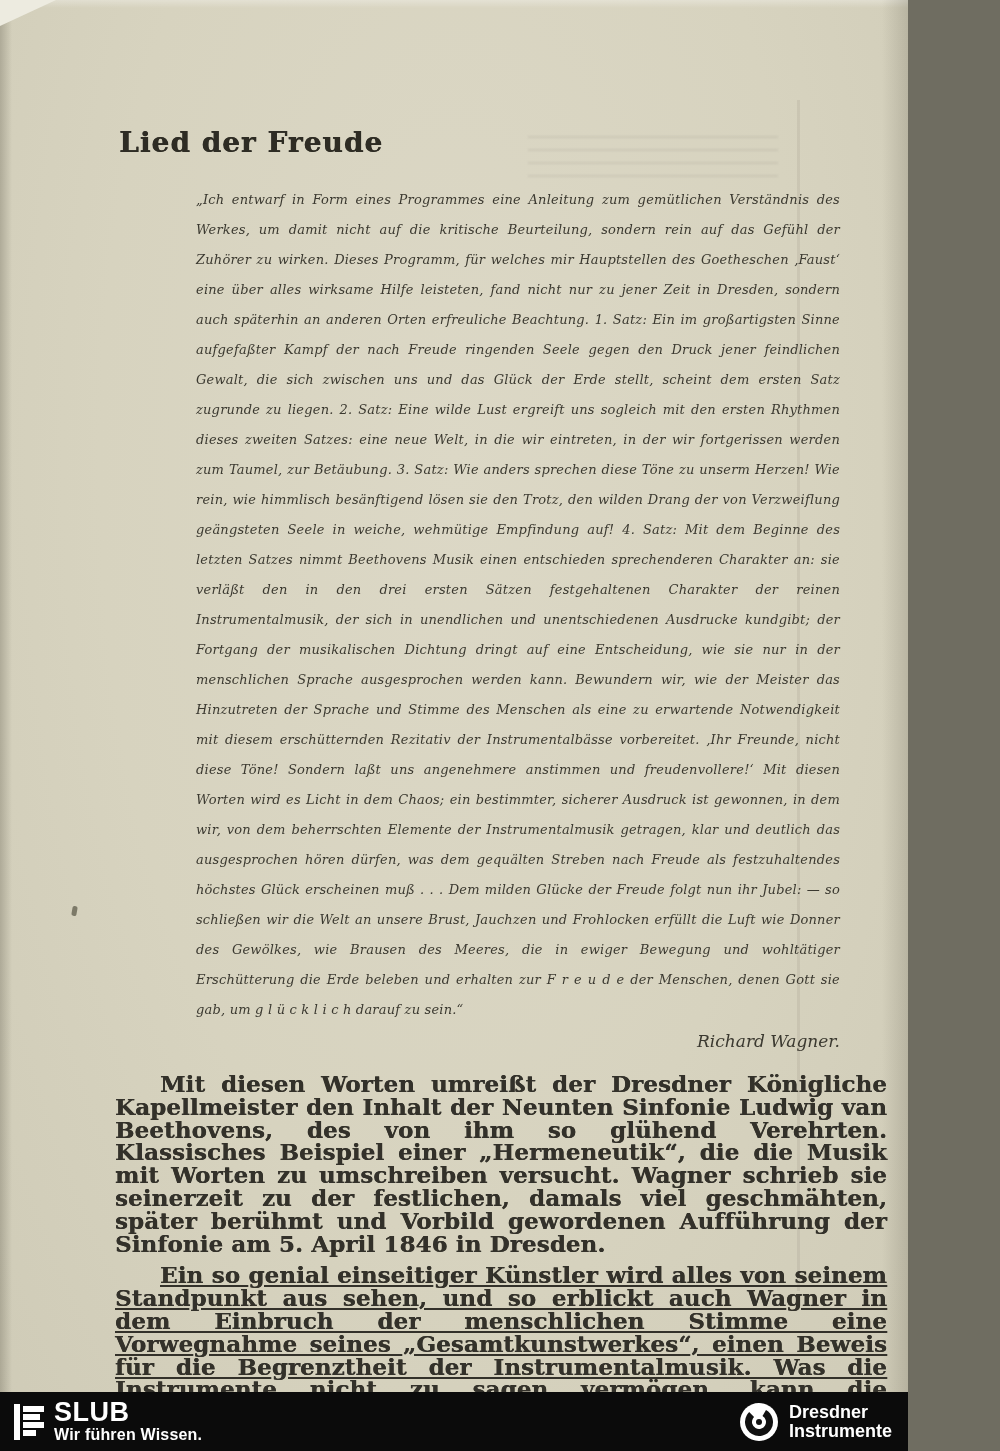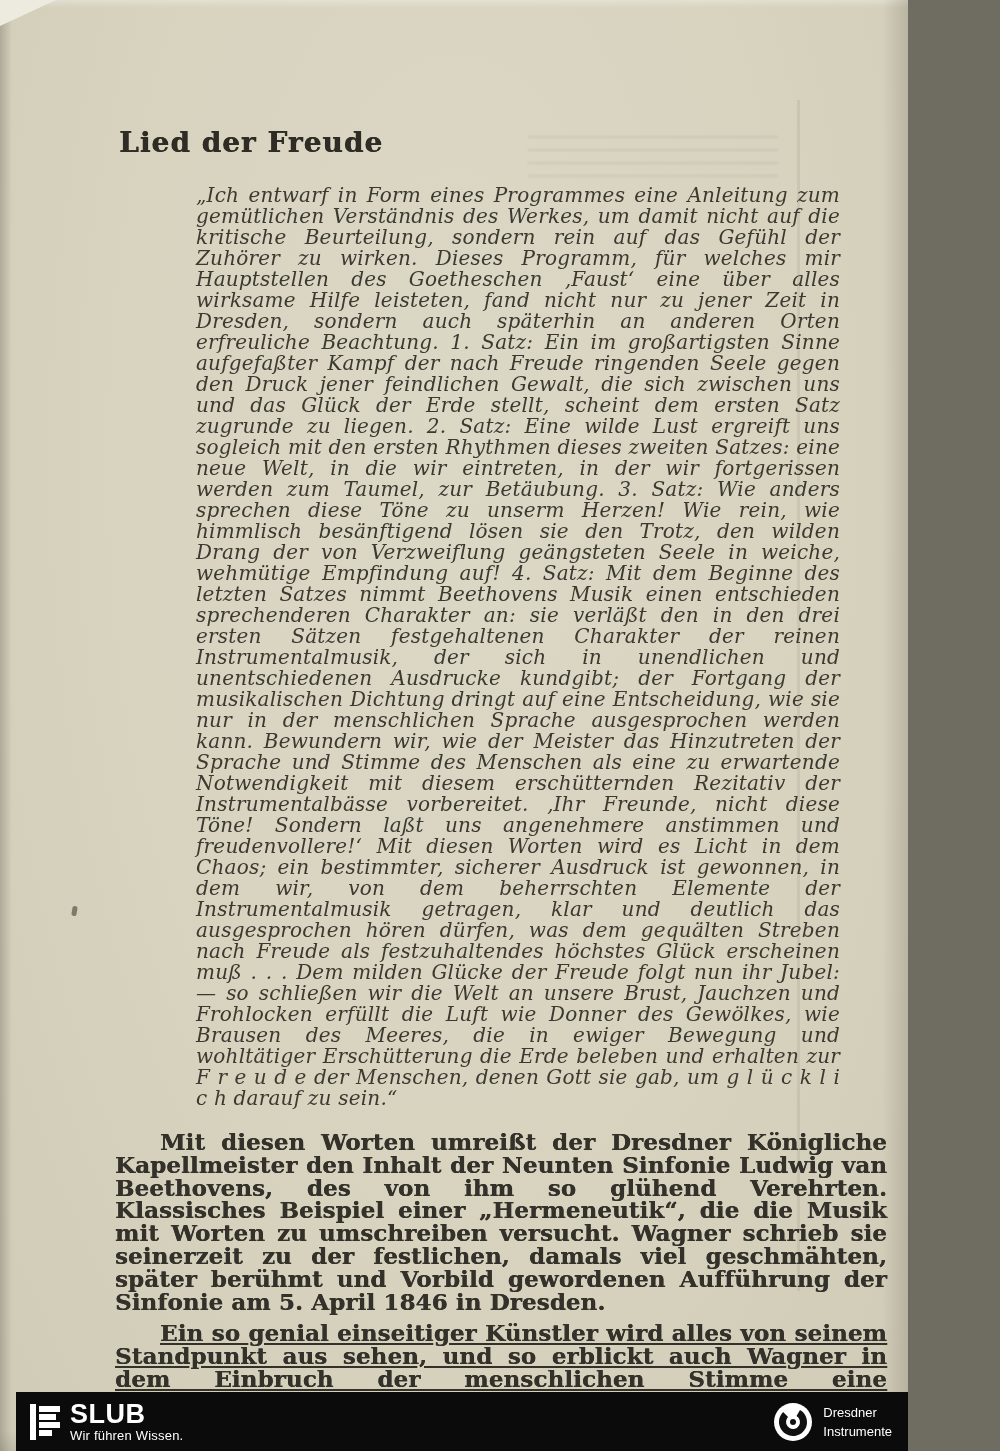"„Ich entwarf in Form eines" .quote { font-size: 20px -> 13px; line-height: 21px -> 30px }
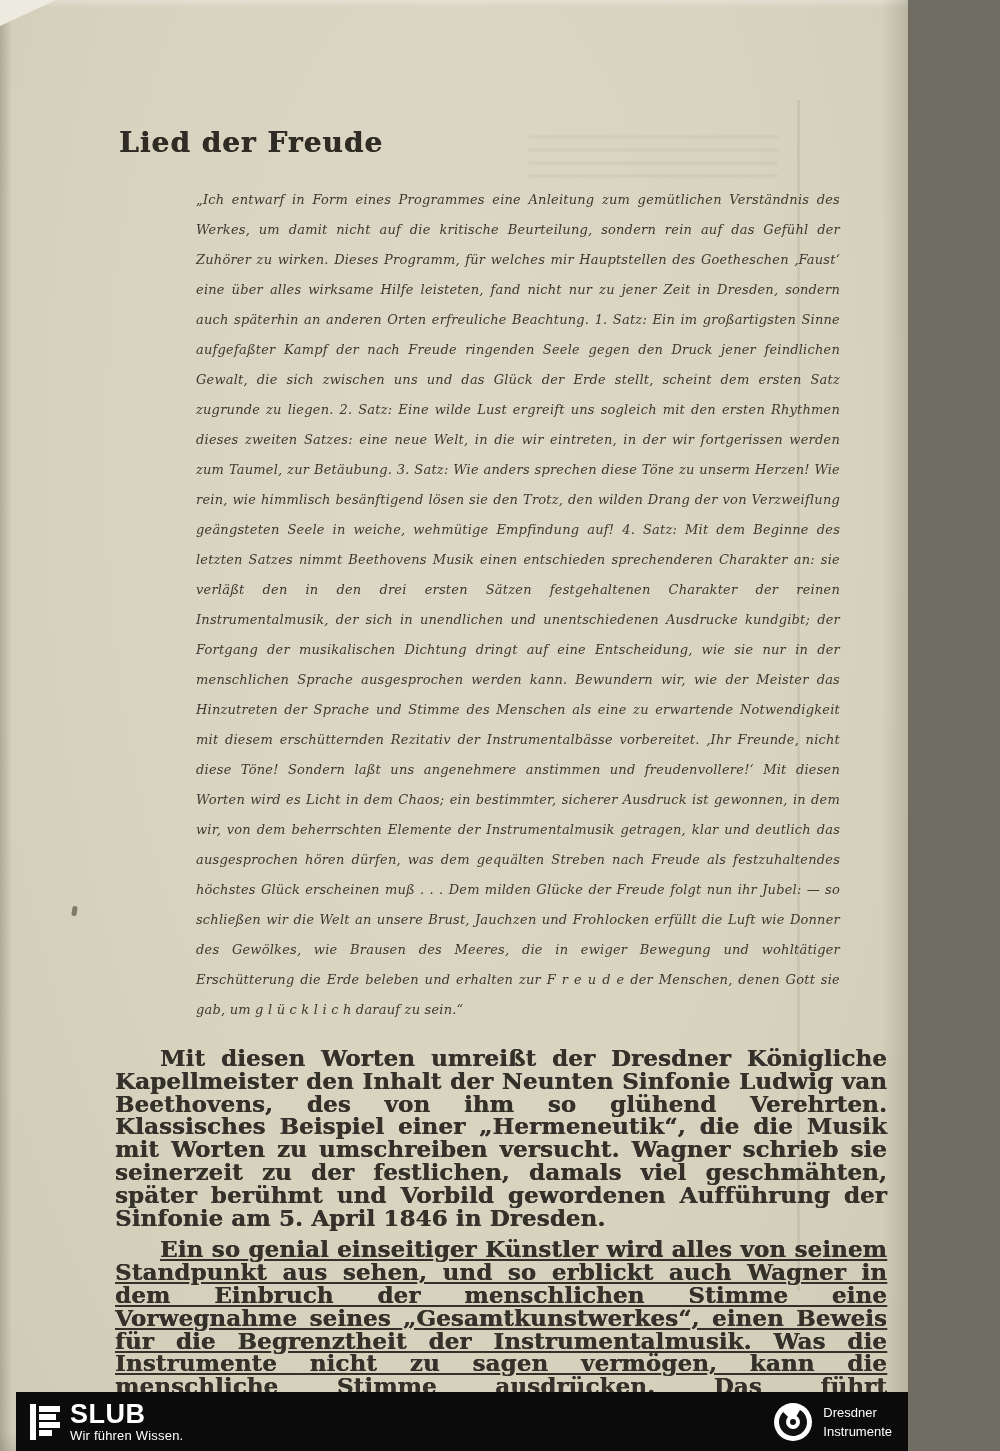"Richard Wagner." div.attribution { html: none -> <div>Richard Wagner.</div> }
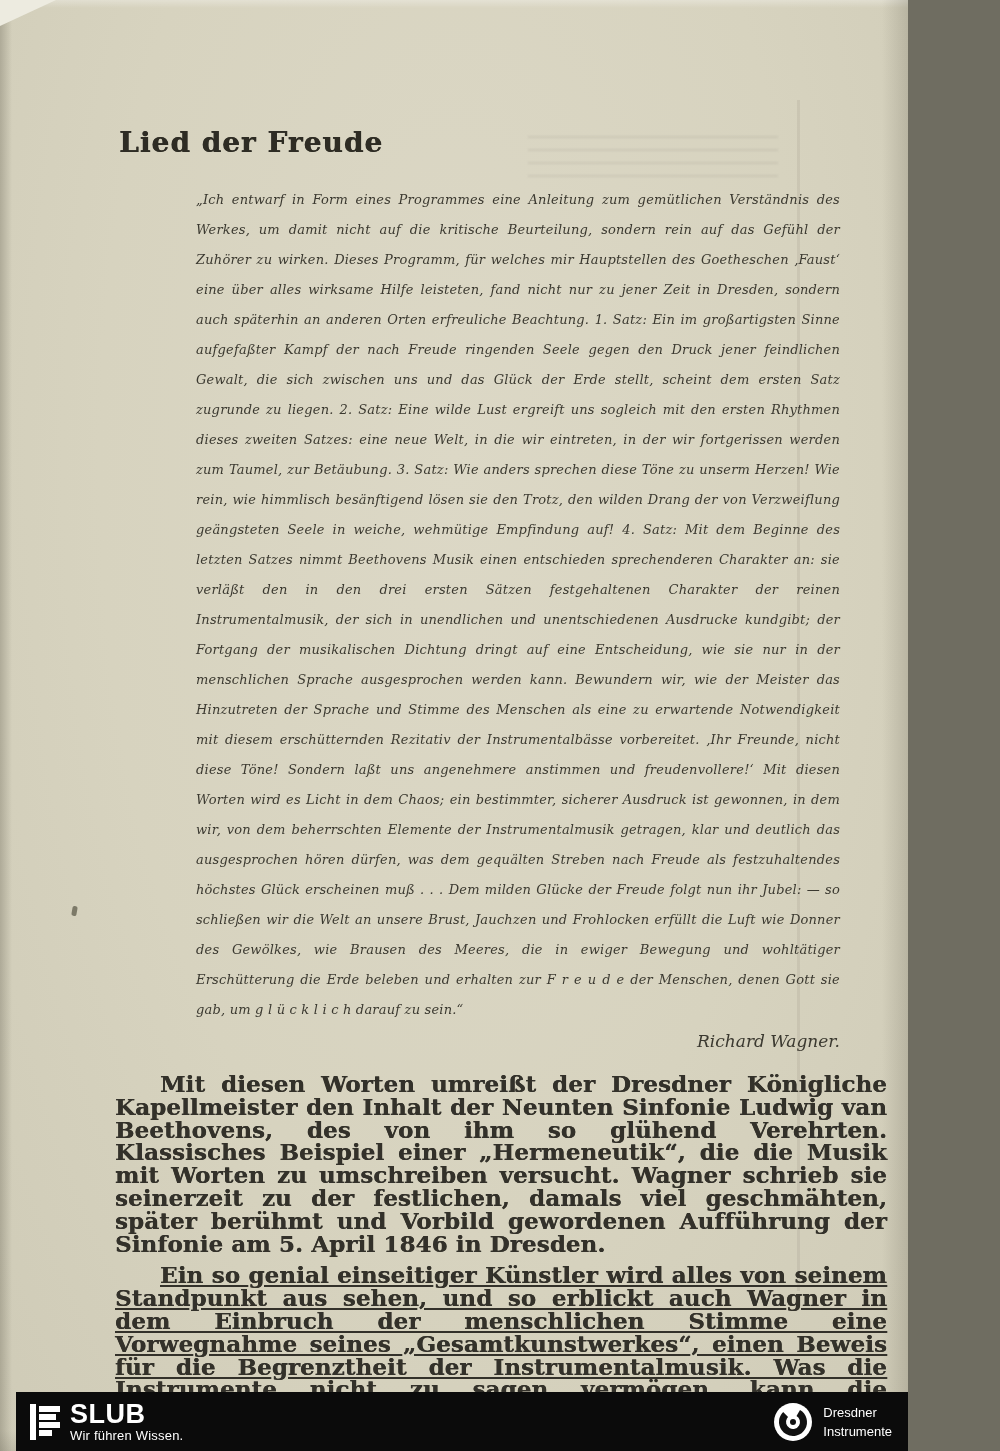"SLUB" .footer { left: 16px -> 0 }
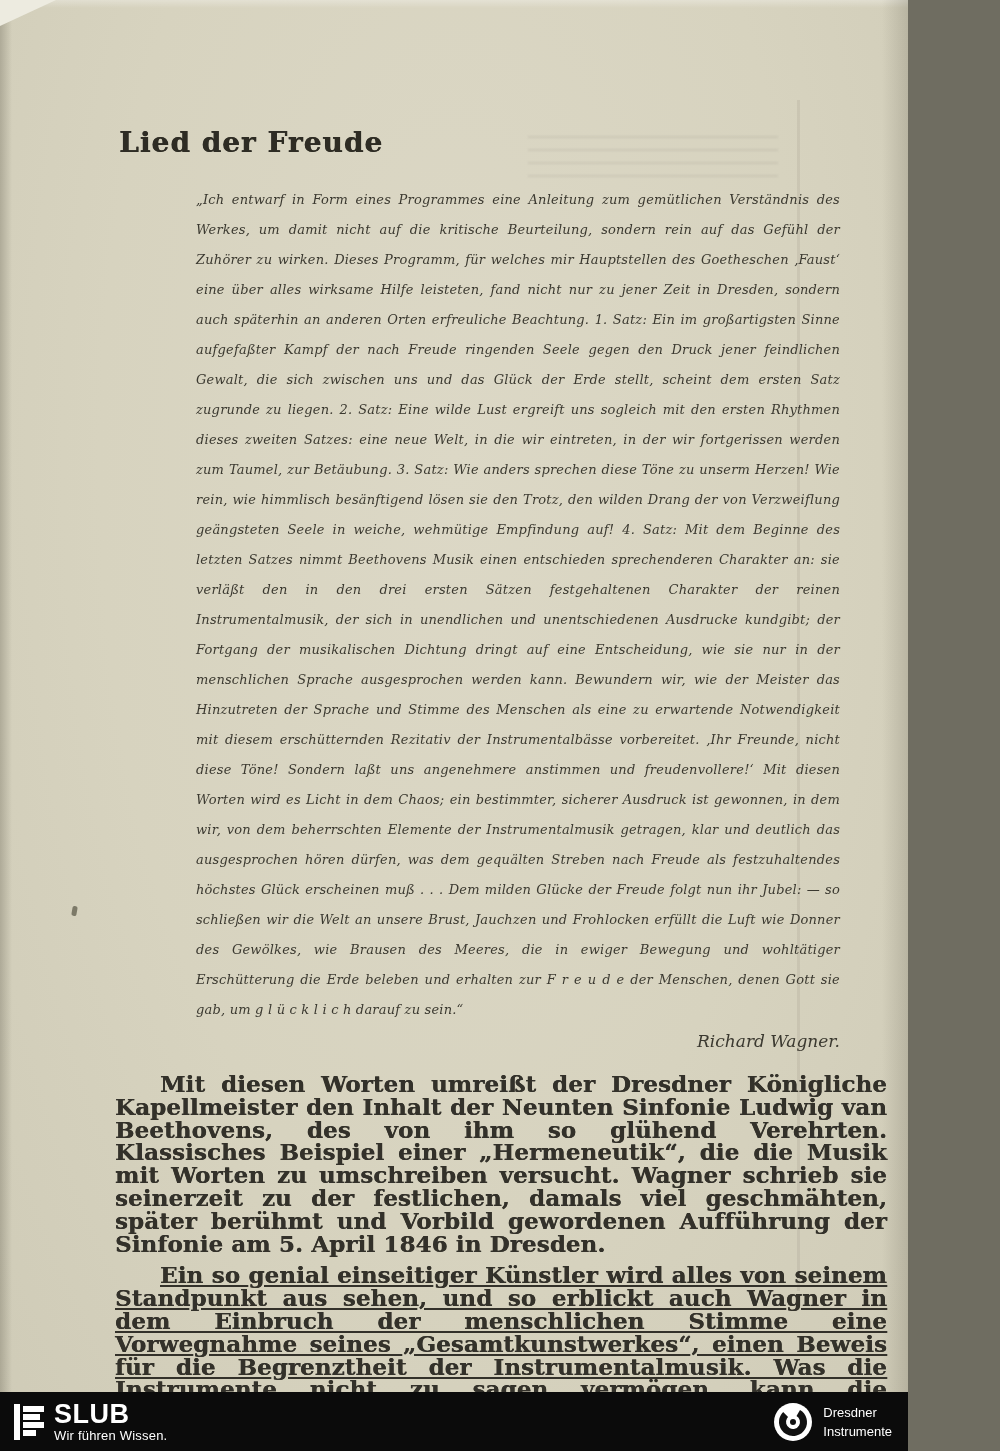"Dresdner" .phil-text { font-size: 13px -> 18px; font-weight: 400 -> 700 }
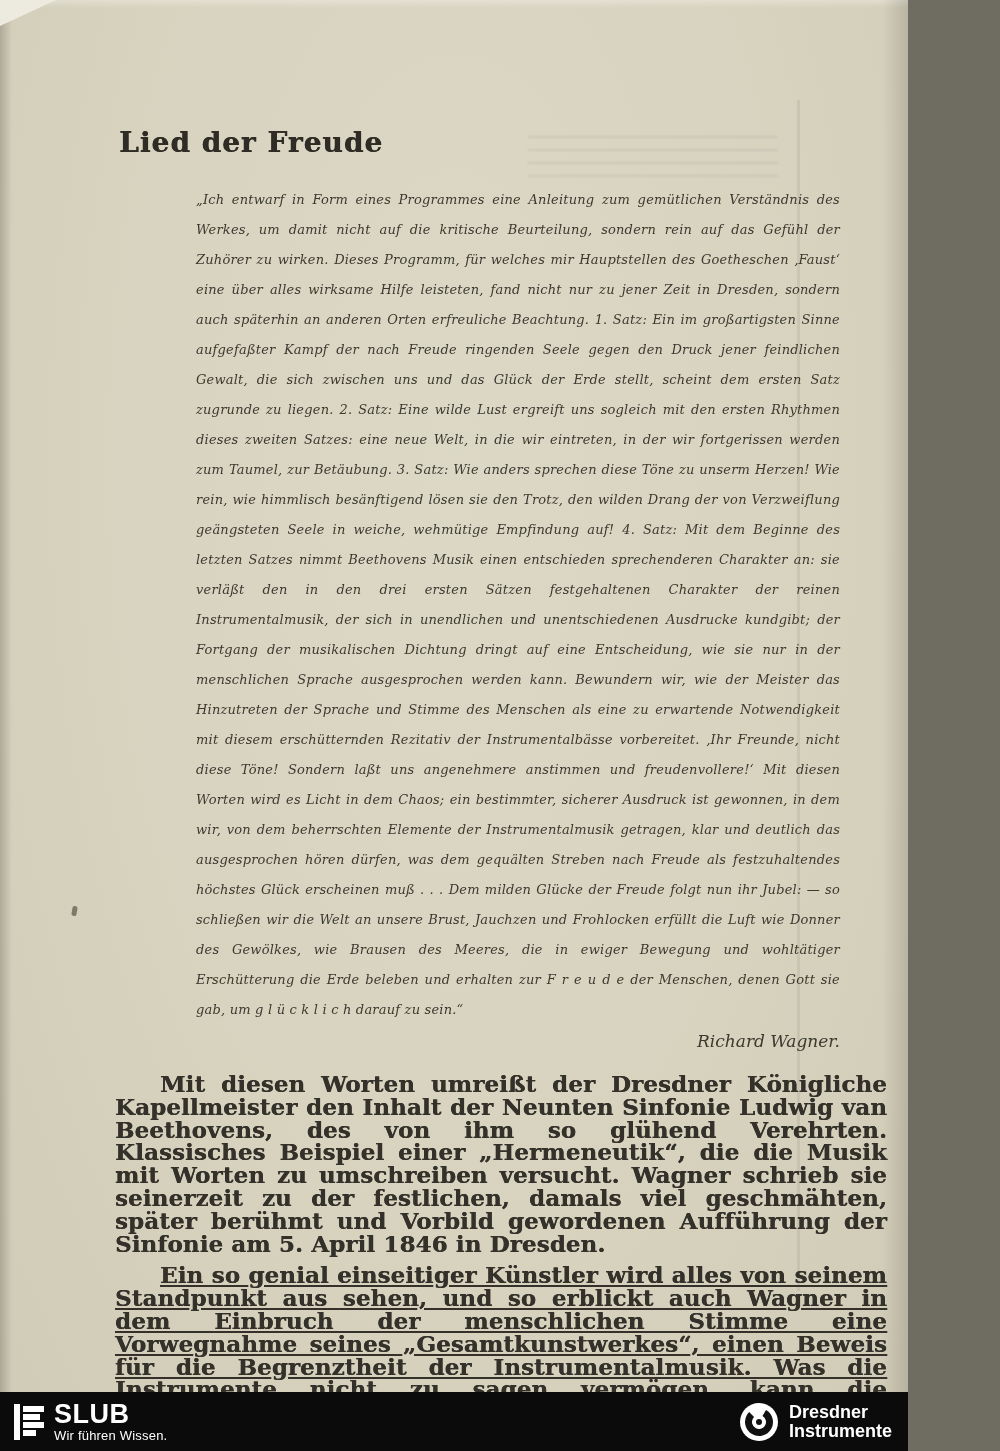"Wir führen Wissen." .slub-tagline { font-size: 13px -> 16px; font-weight: none -> bold }
